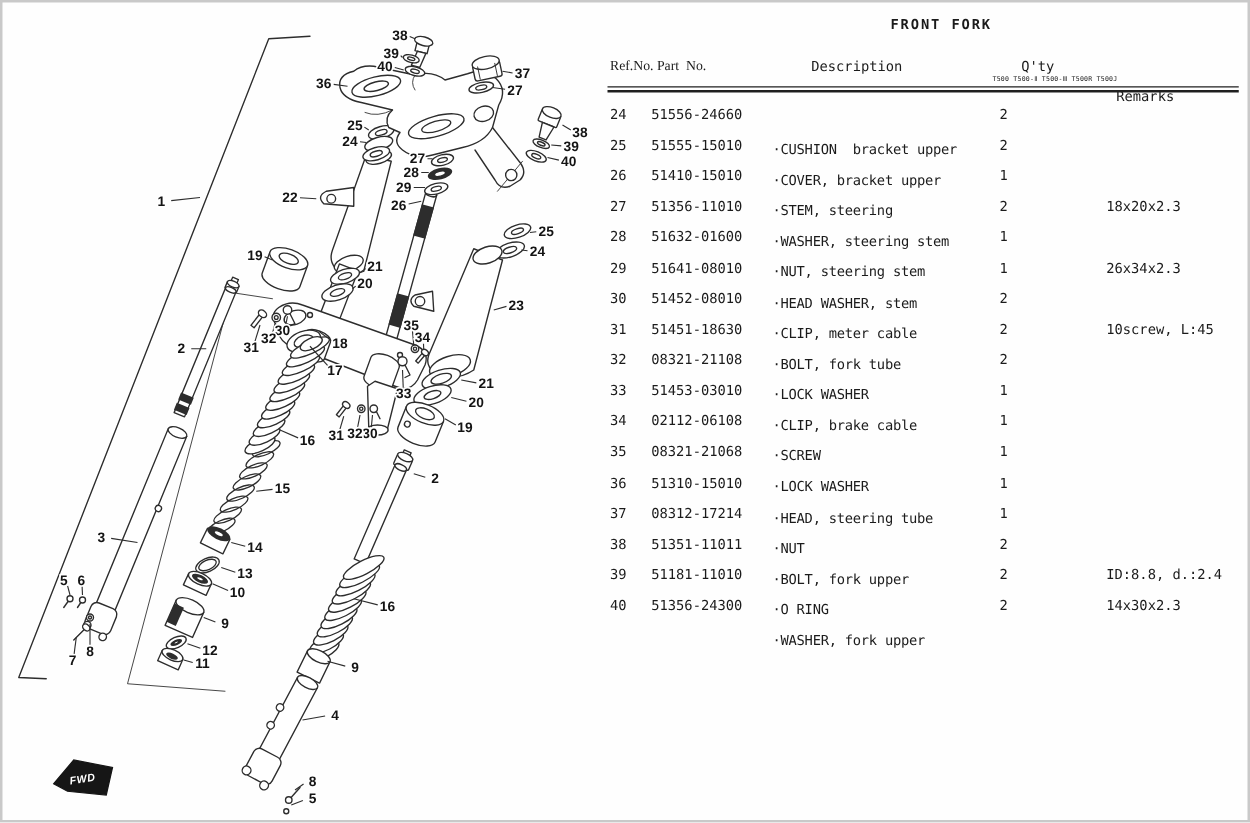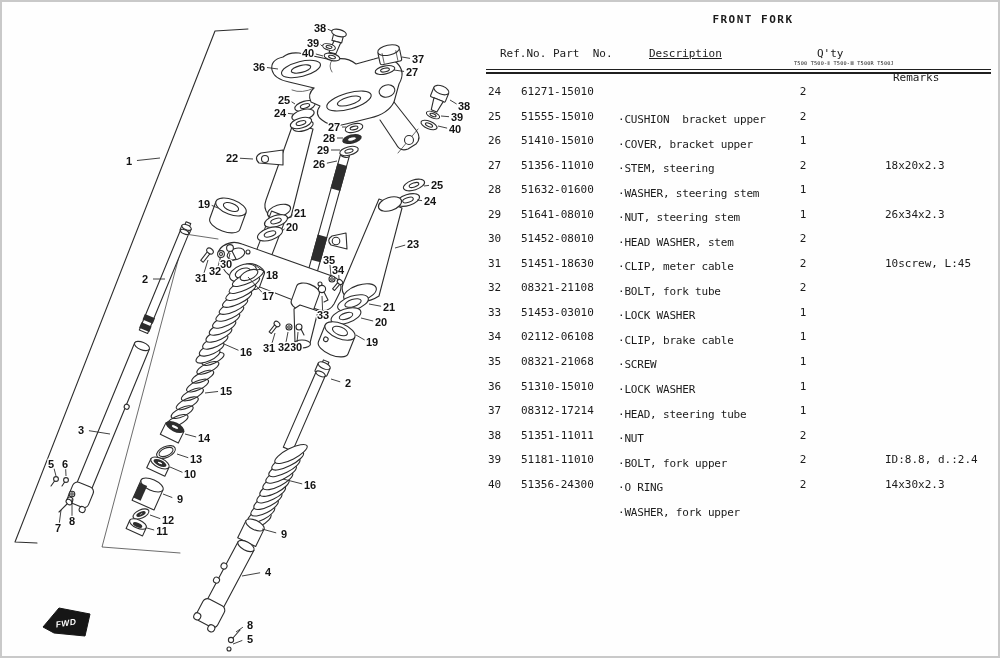"Ref.No. Part No." .th-refpart { font-family: none -> Liberation Serif, serif; left: 14px -> 2px }
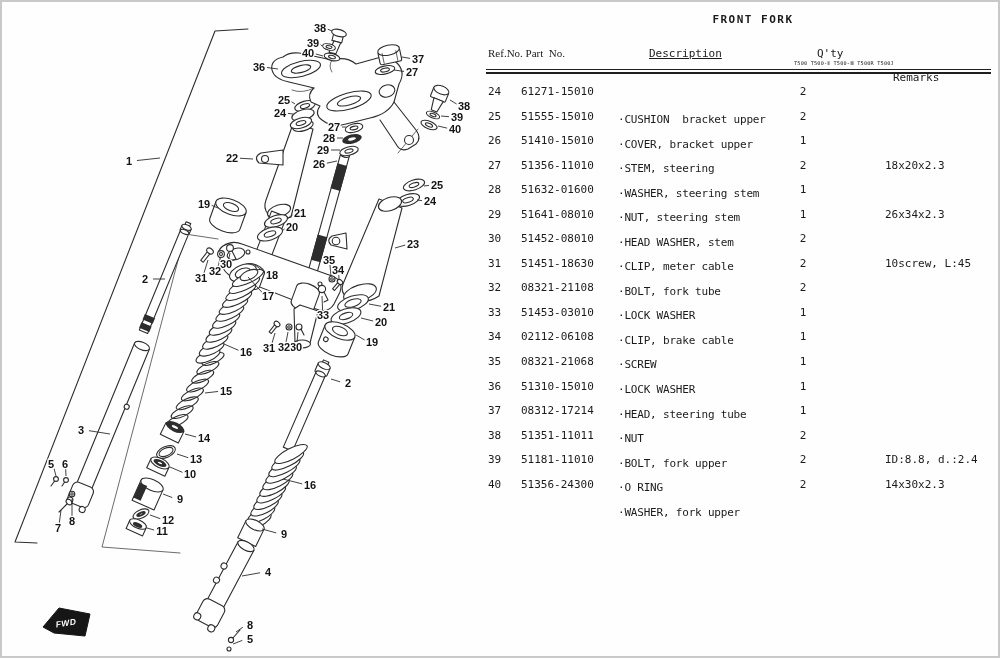"Description" .th-desc { text-decoration: underline -> none }
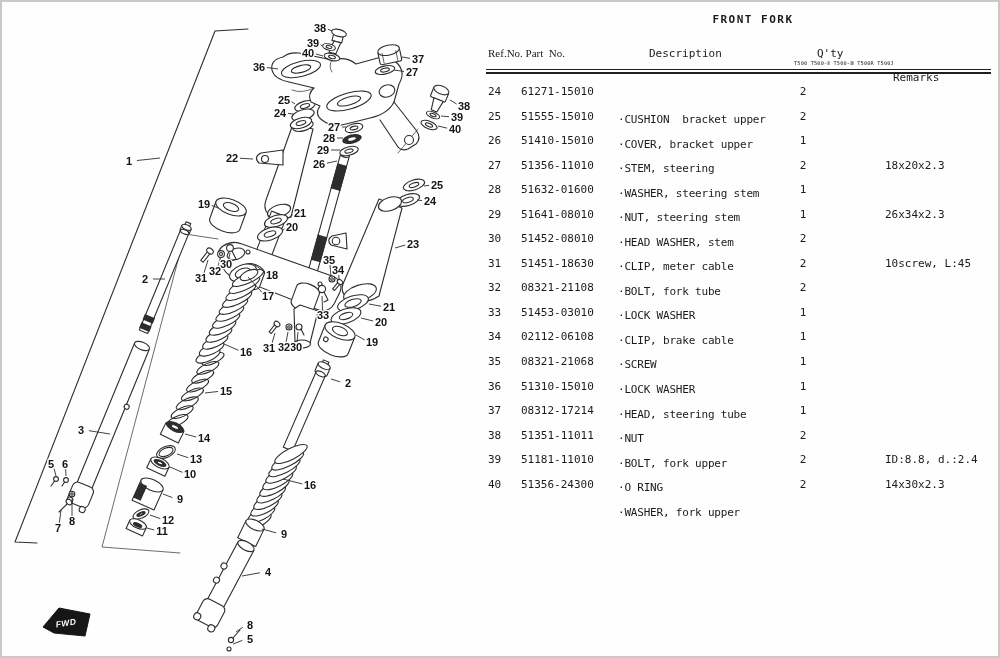"61271-15010" span.c-part { text: 61271-15010 -> 51556-24660 }
